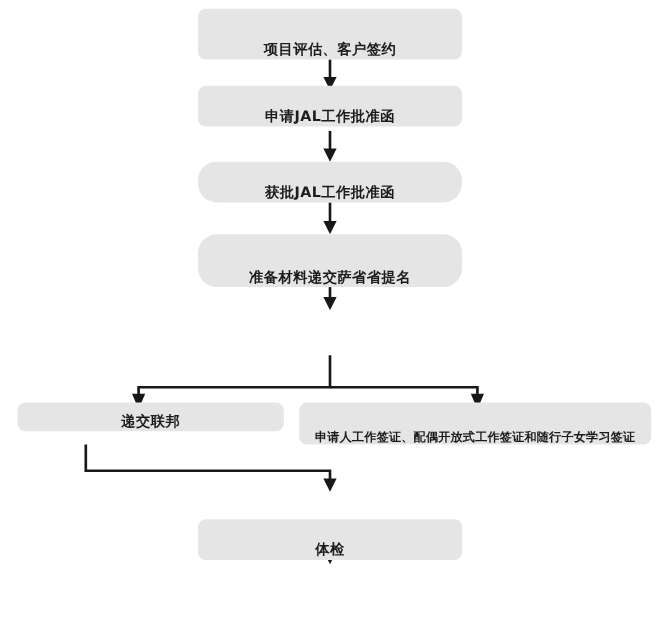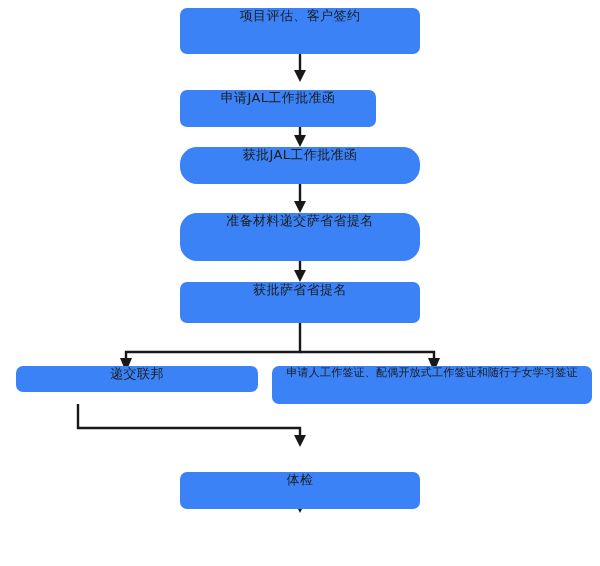"项目评估、客户签约" .node { align-items: flex-start -> flex-end; background: #3b82f6 -> #e5e5e5; font-weight: none -> bold }
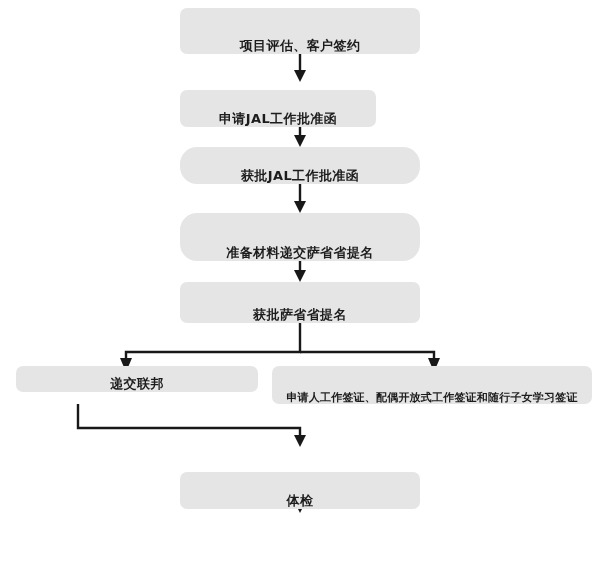"申请JAL工作批准函" div.node { top: 90px -> 78px; width: 196px -> 240px }
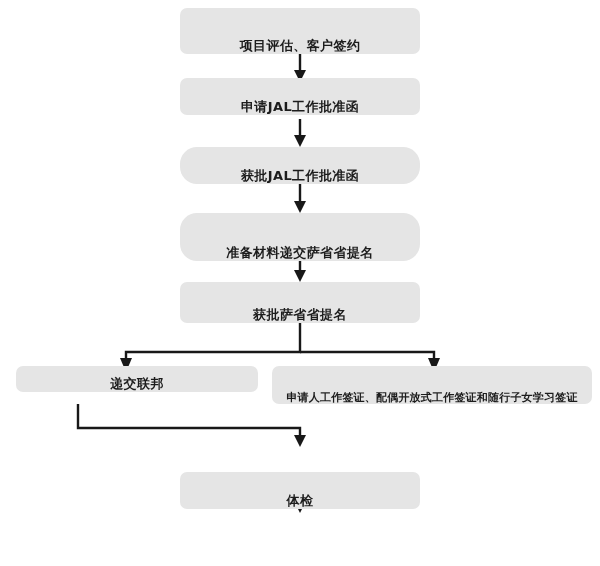"获批萨省省提名" div.node { html: <div> <span>获批萨省省提名</span> </div> -> none }
